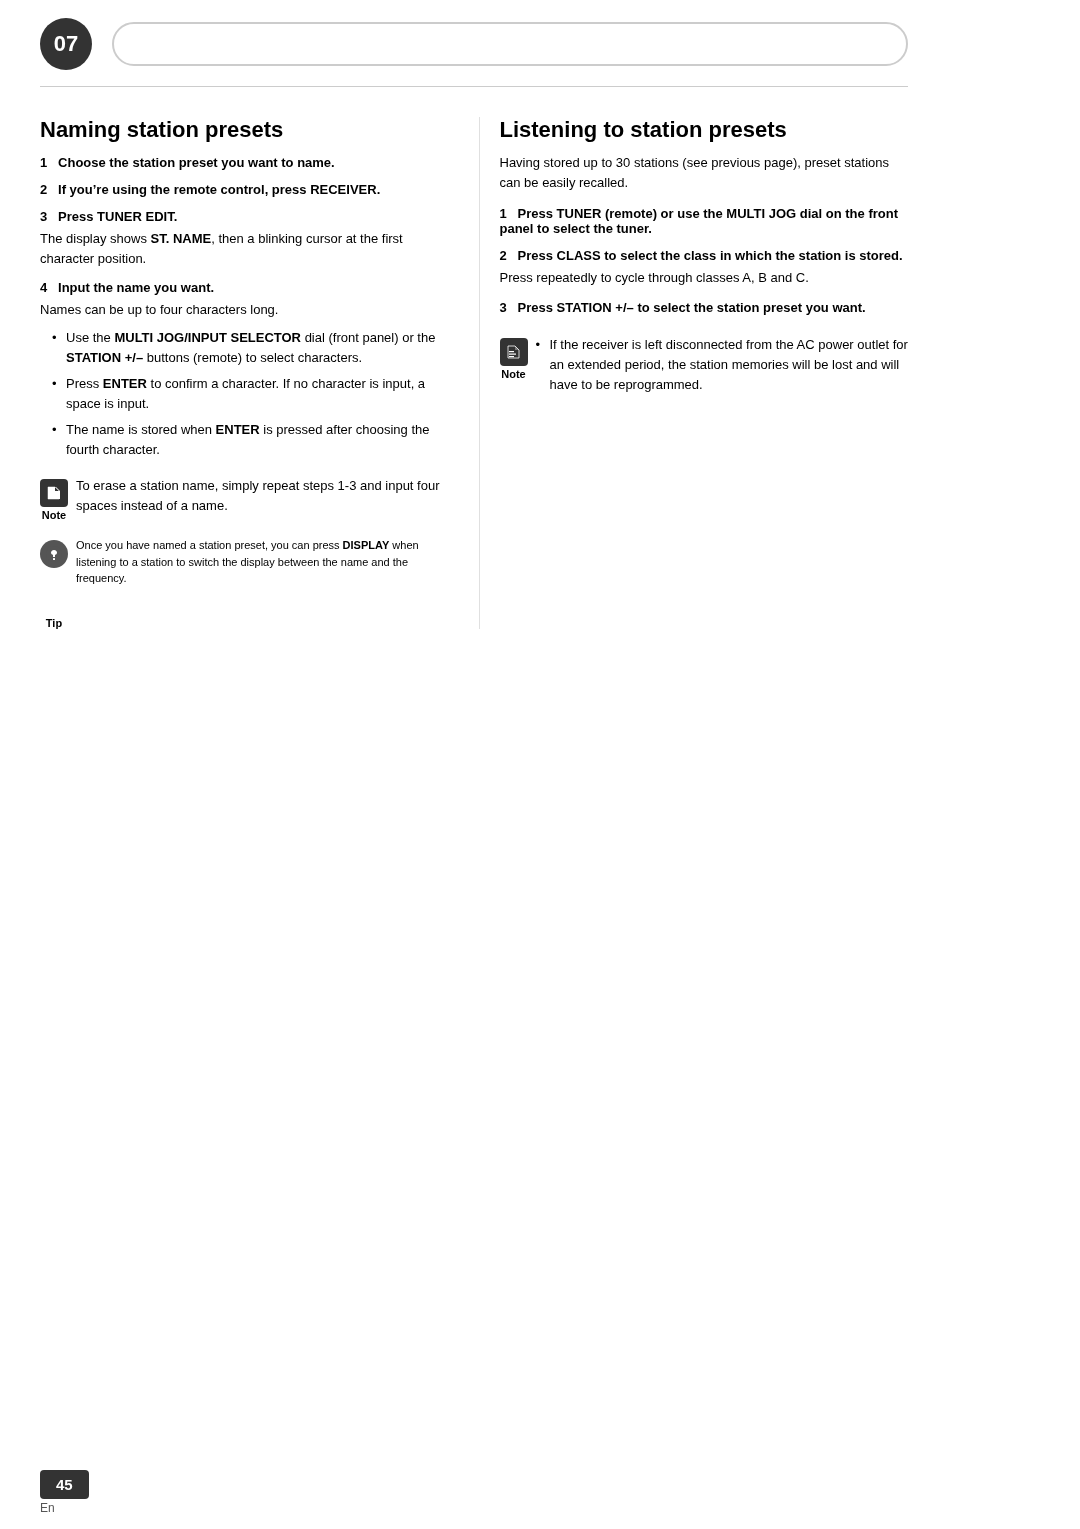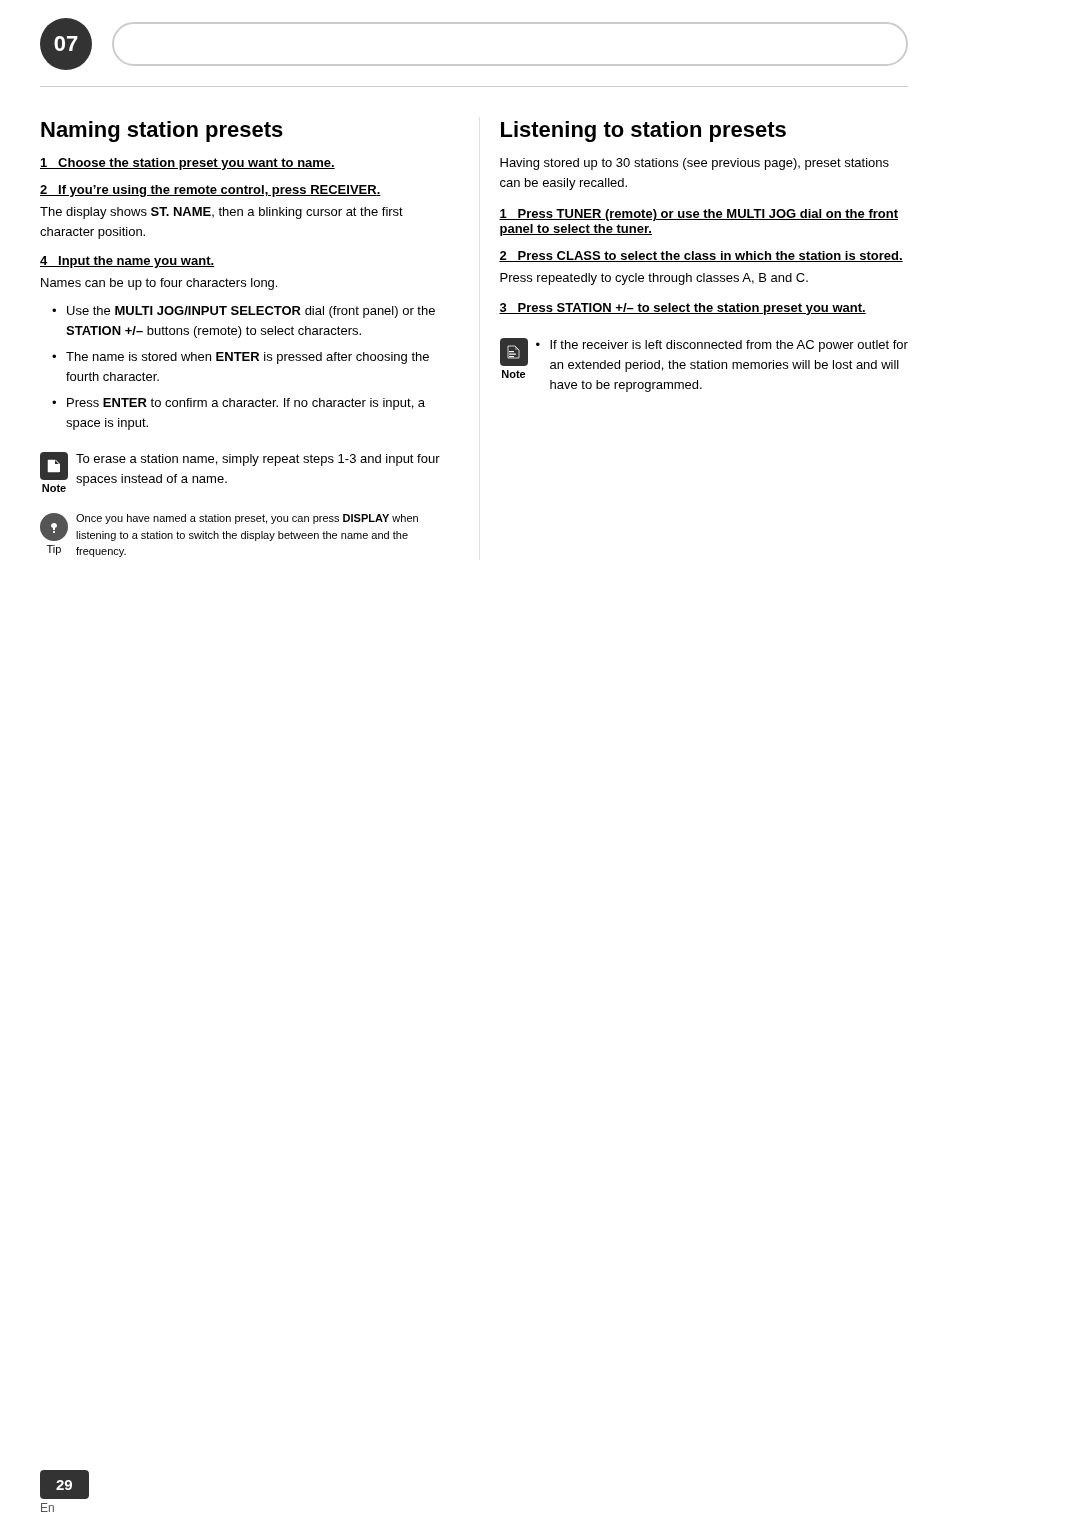"1 Choose the station preset" .step-heading { text-decoration: underline -> none }
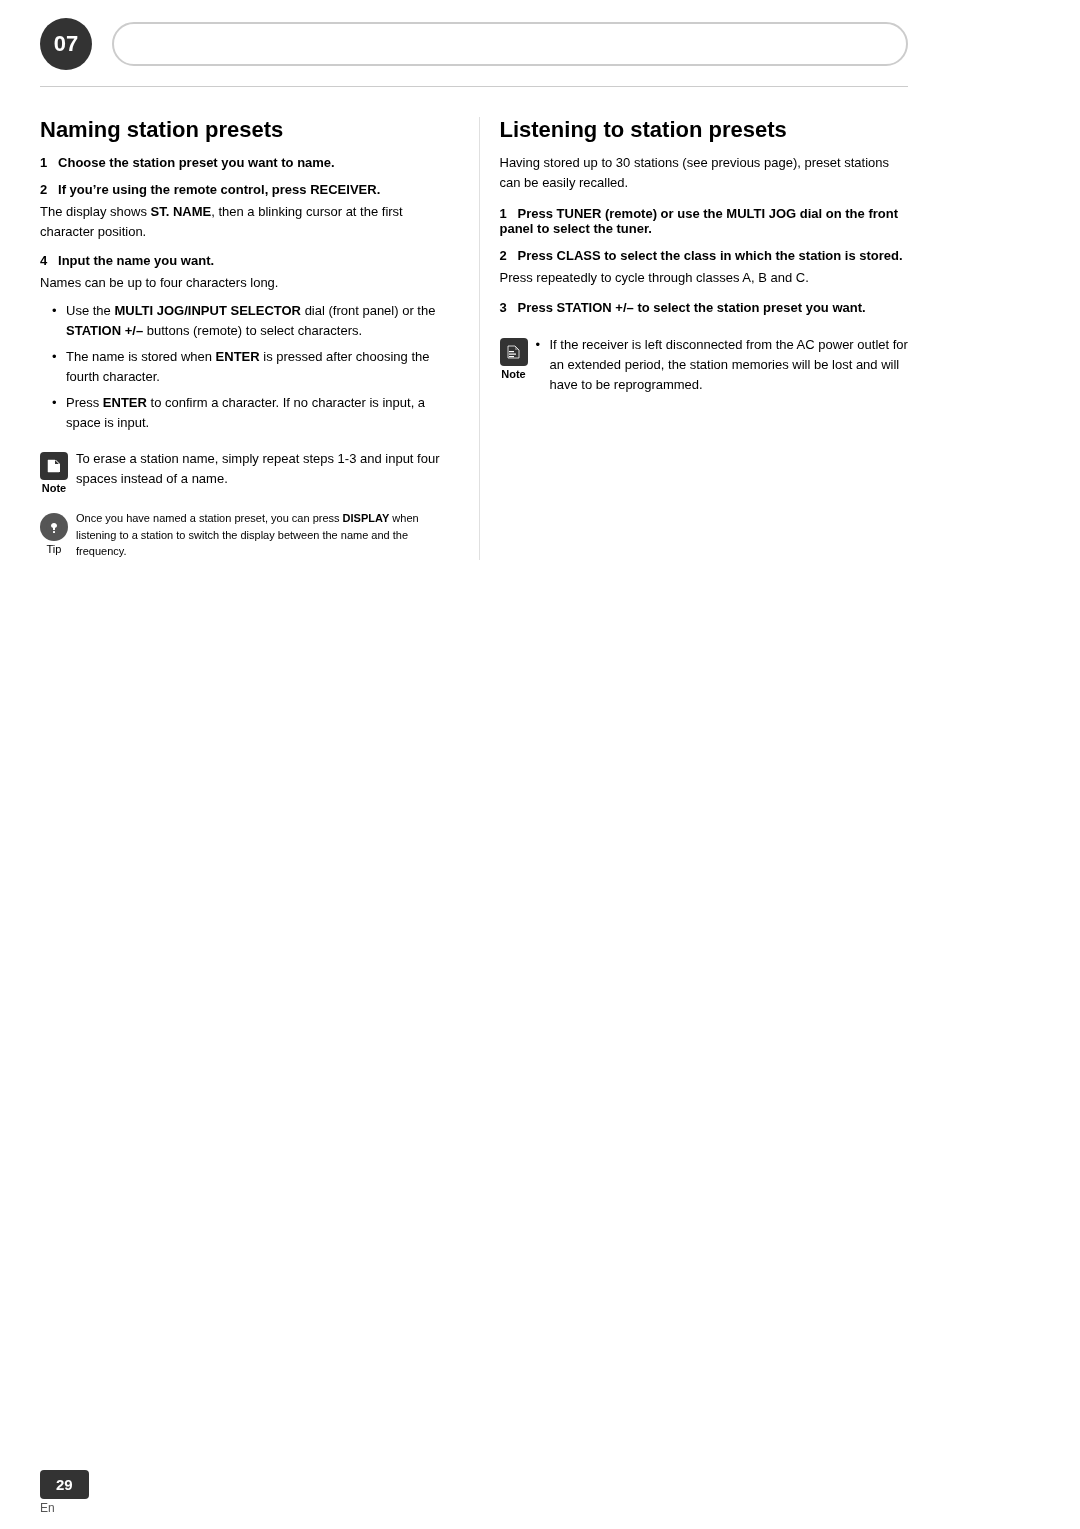"3 Press TUNER EDIT." div.step-heading { html: none -> <div> <b>3&nbsp;&nbsp;&nbsp;Press TUNER EDIT.</b> </div> }
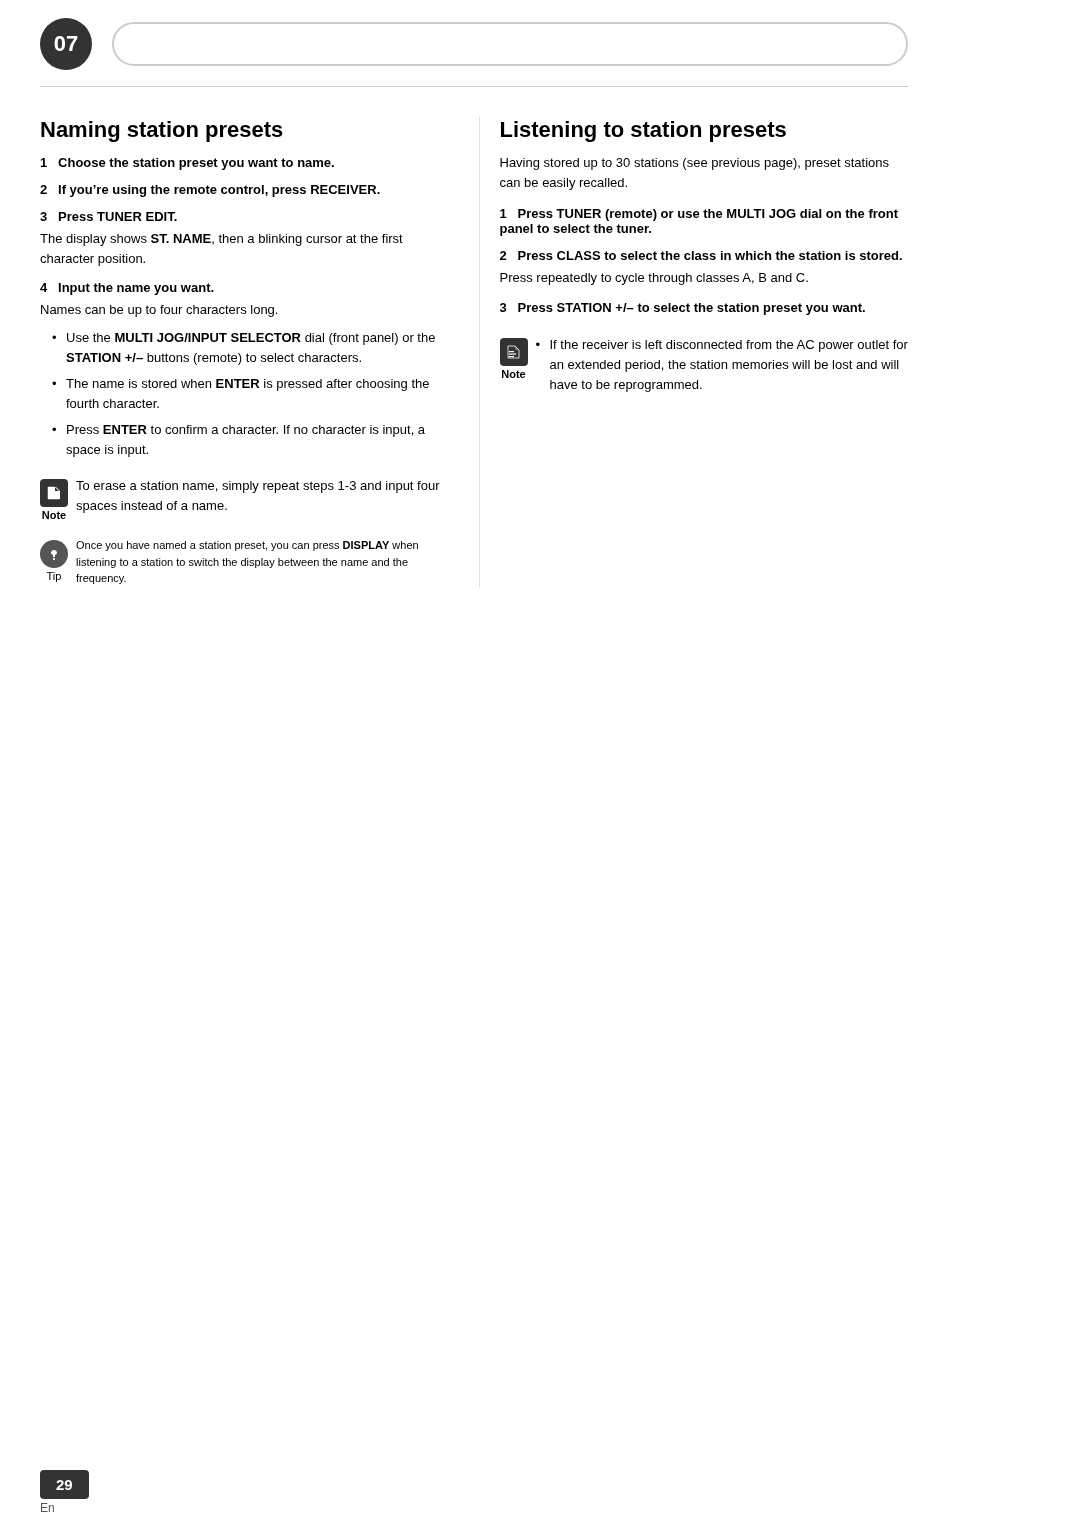"The name is stored when" li { order: before "Press ENTER to confirm a" -> after "Press ENTER to confirm a" }
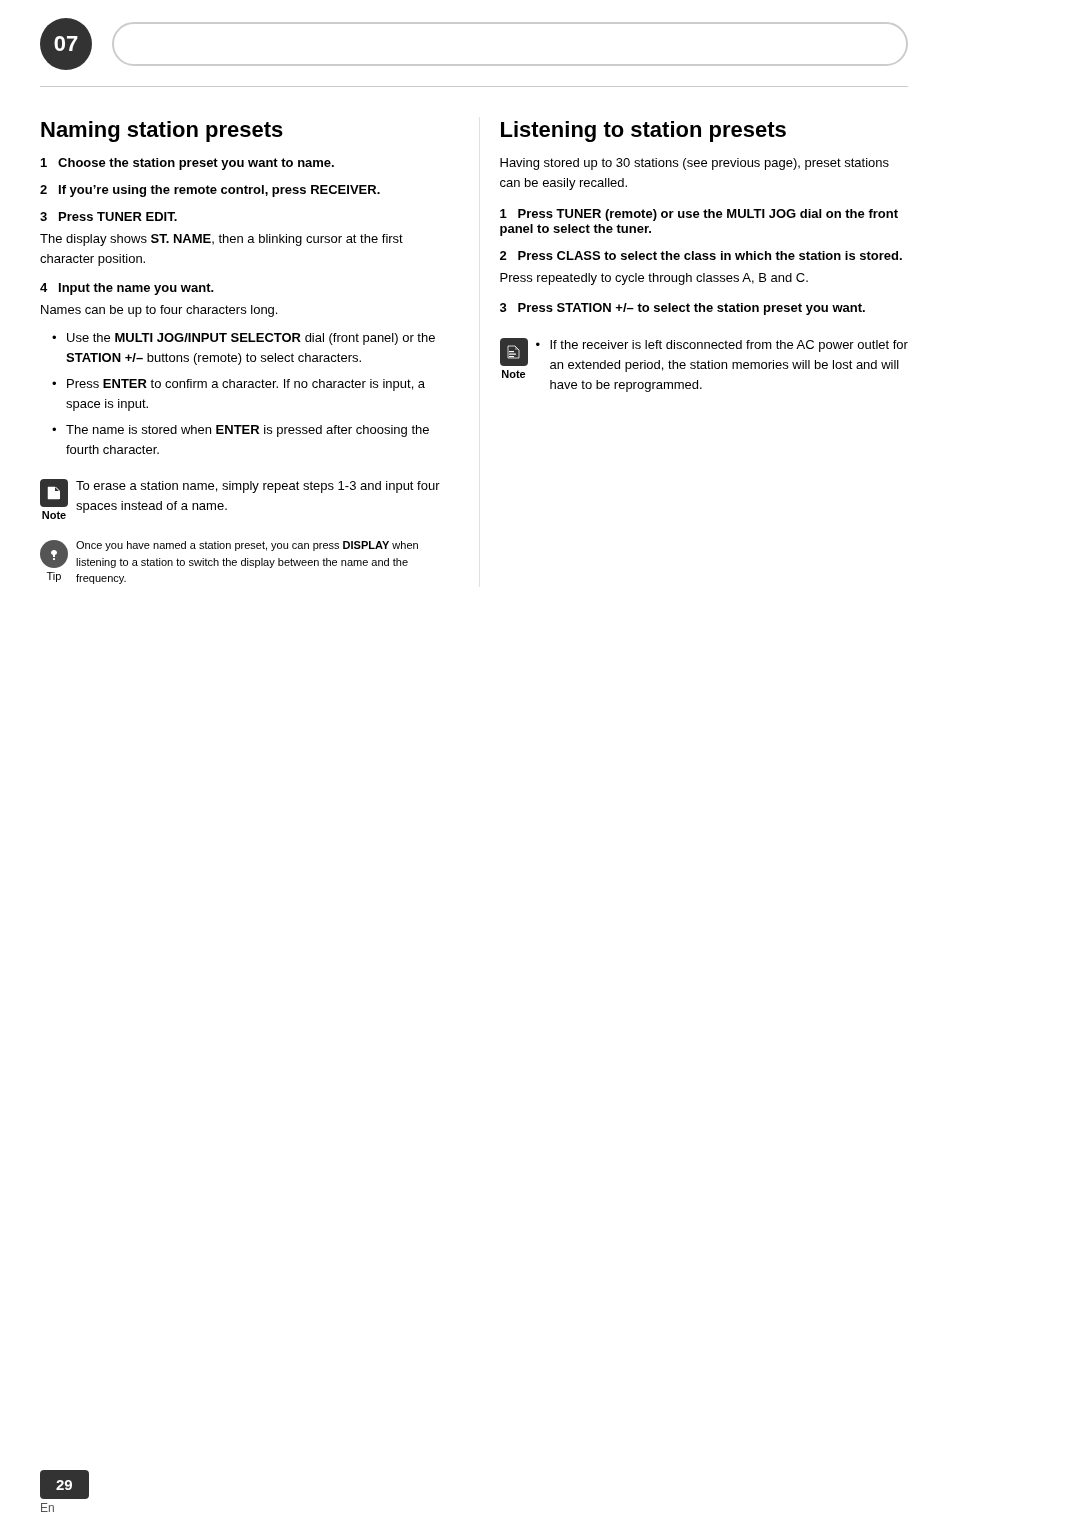"Tip" span { font-weight: normal -> bold; margin-top: none -> 47px }
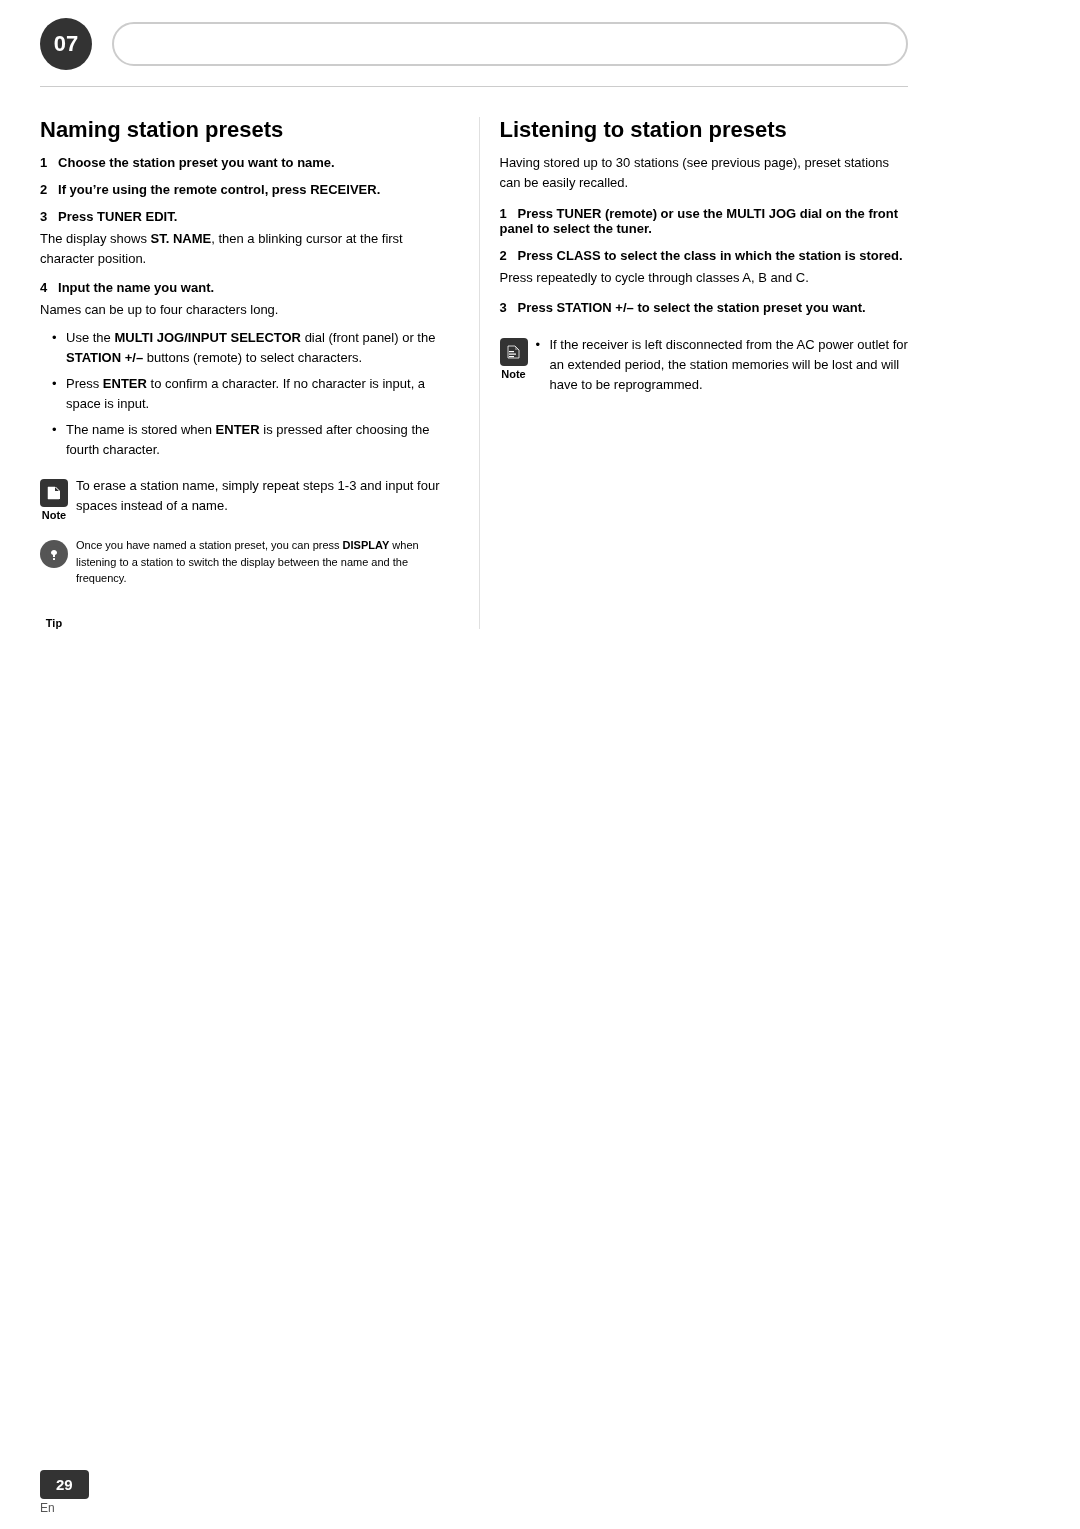"29" div.page-number-badge { text: 29 -> 45 }
